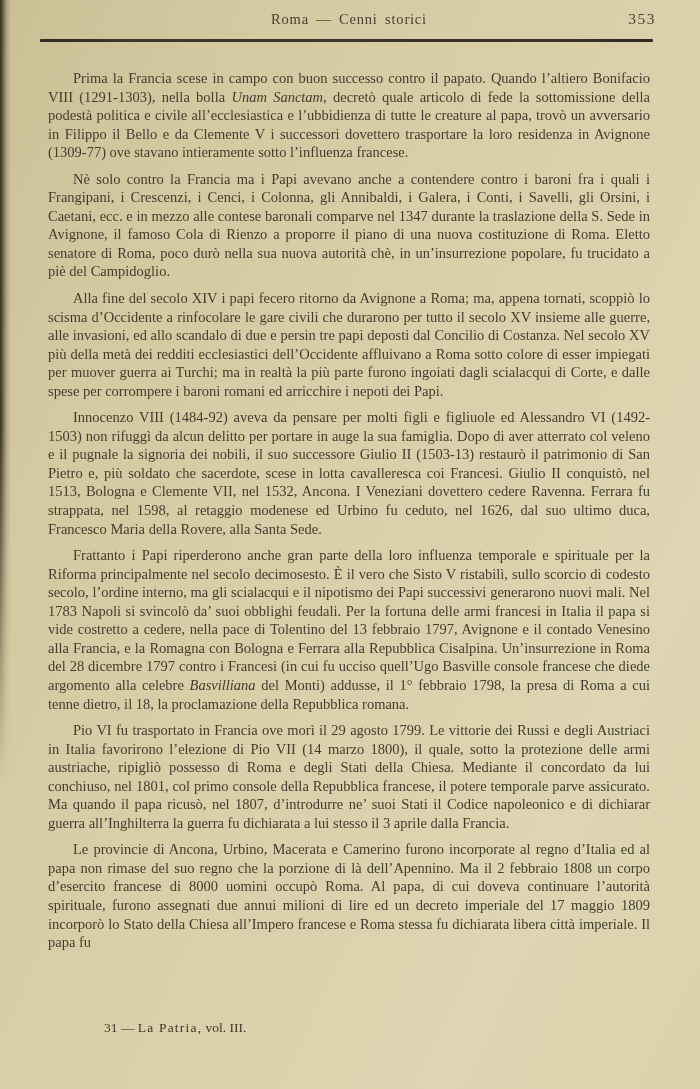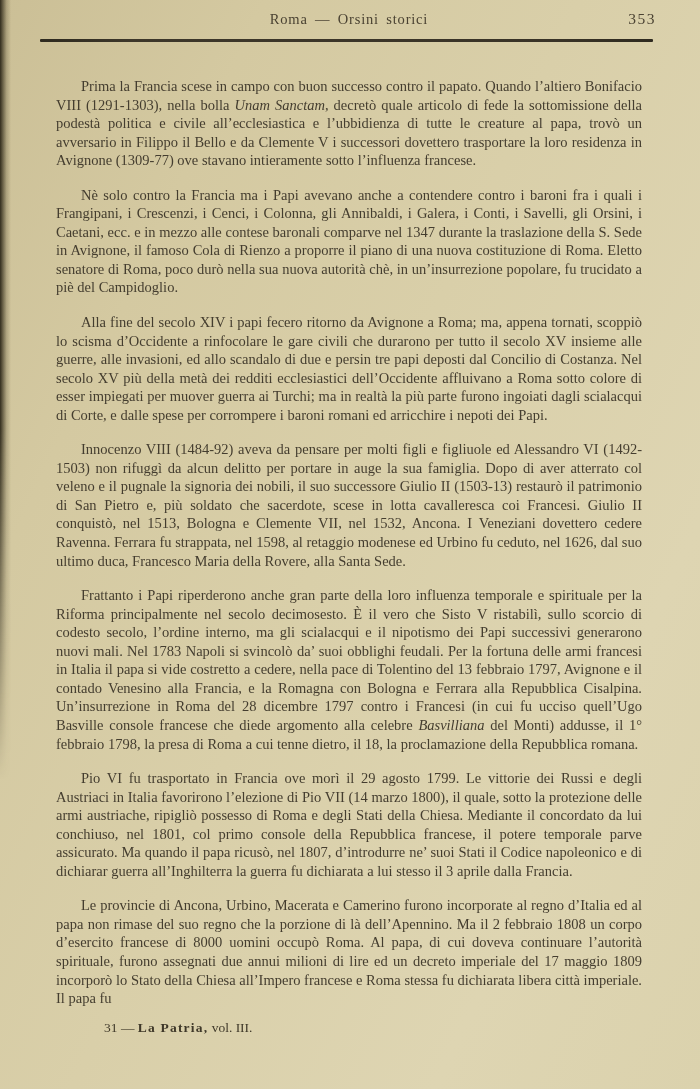"Roma — Orsini storici" span.title { text: Orsini -> Cenni }
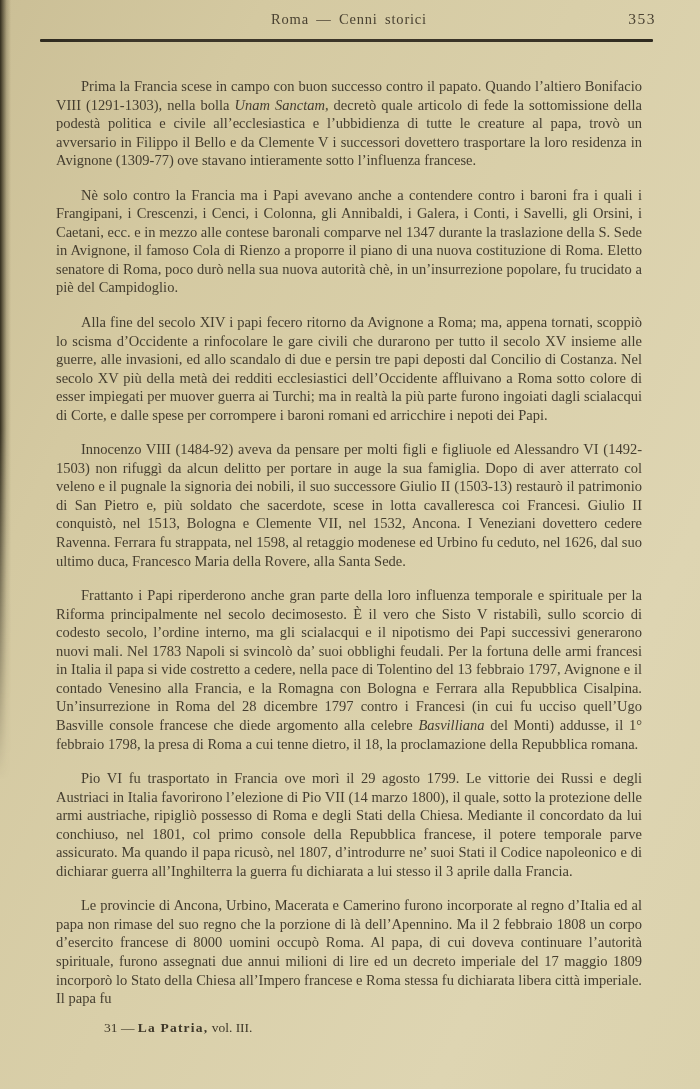"Prima la Francia scese in" .text-column p { margin: 16px -> 8px }
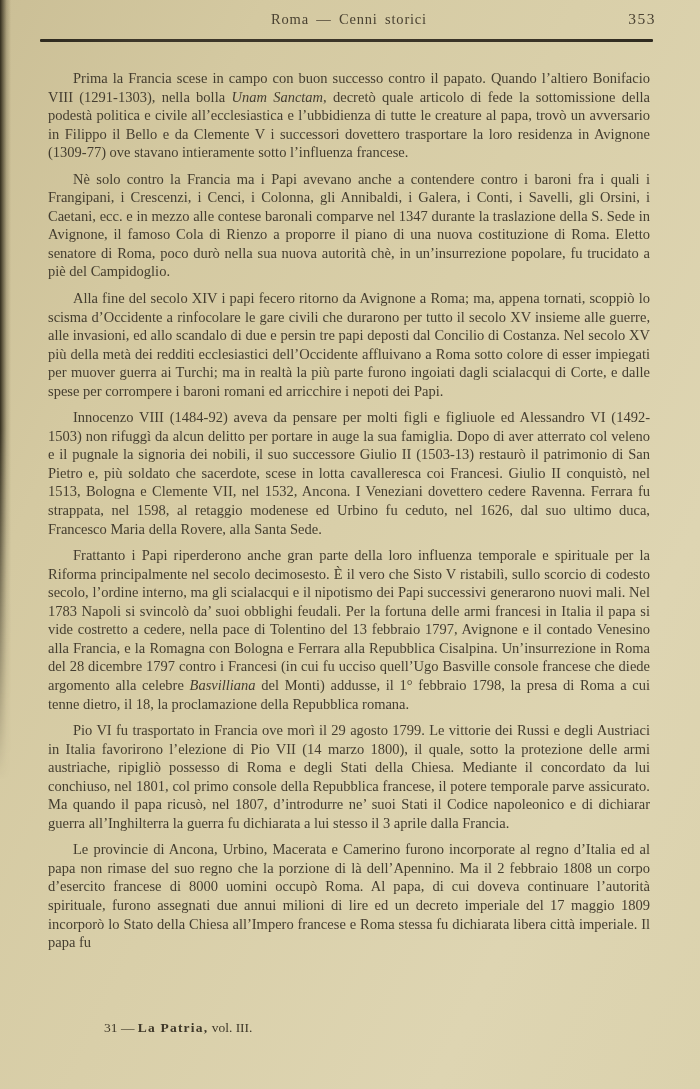"La Patria," .footer-note .bold { font-weight: bold -> normal }
